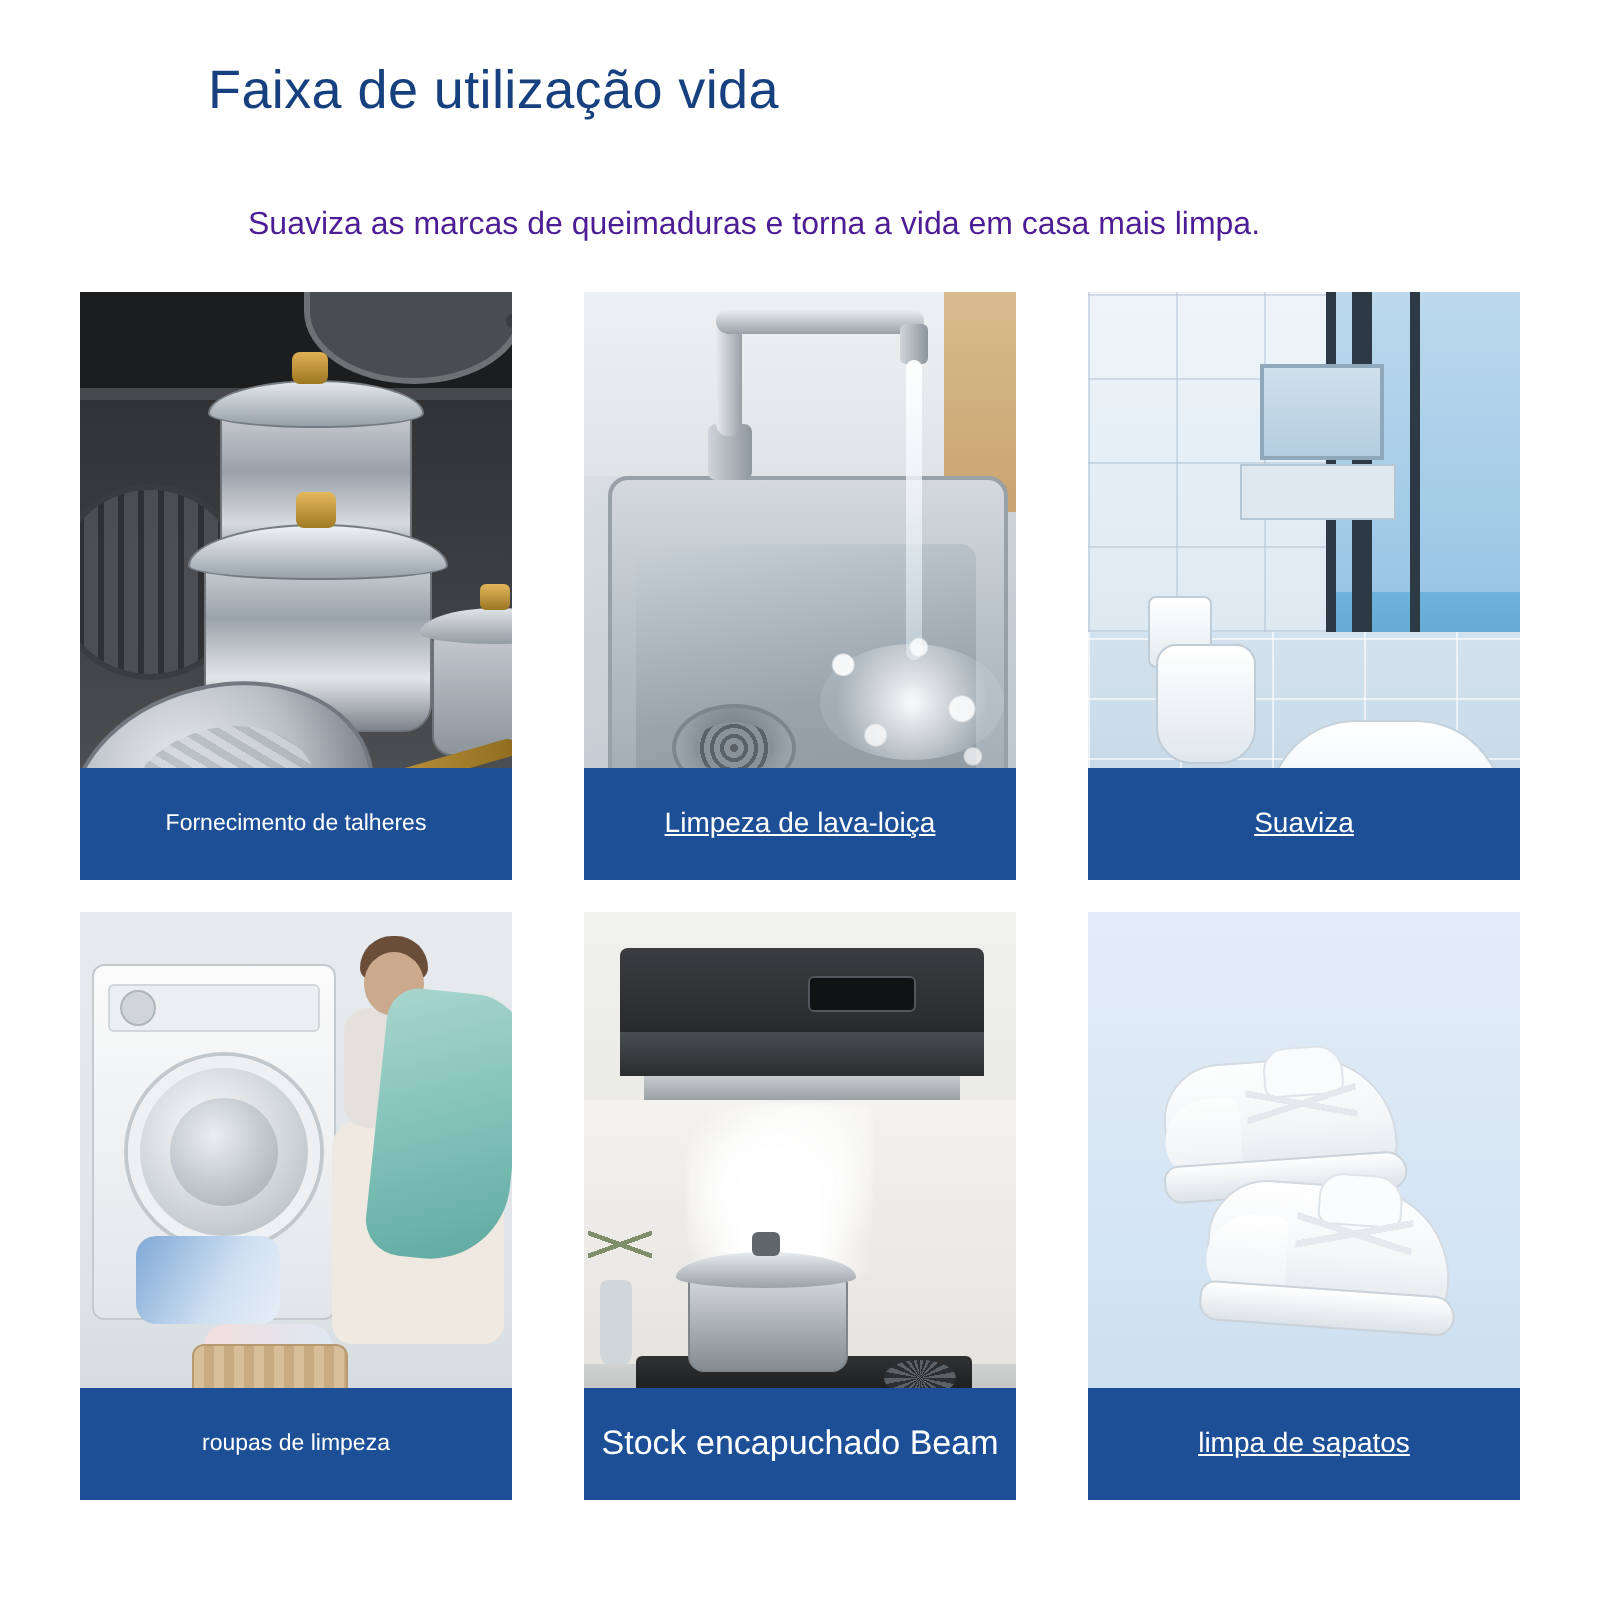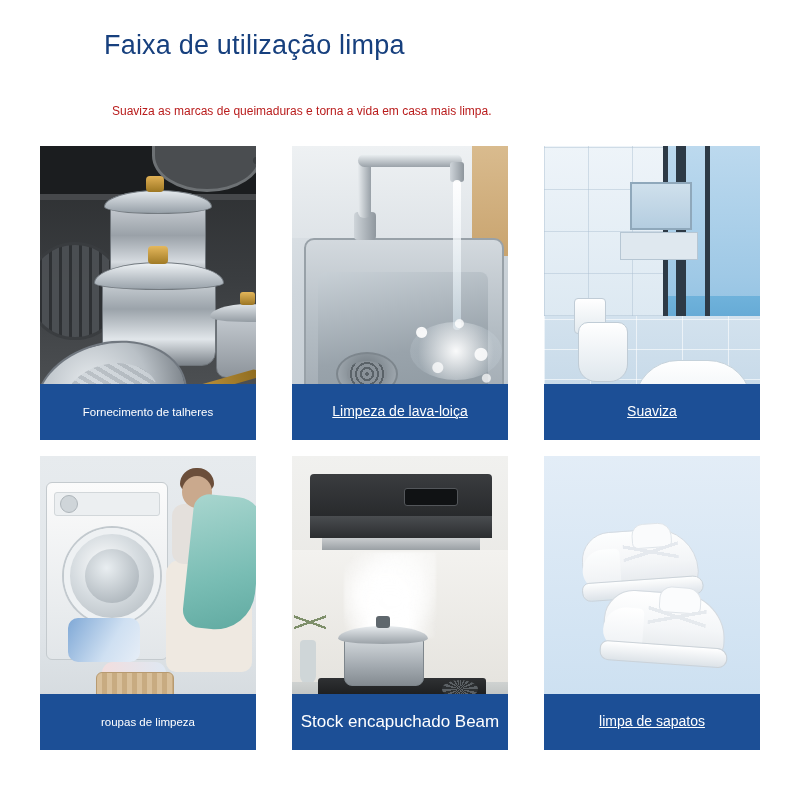"Faixa de utilização limpa" div.headline { text: limpa -> vida }
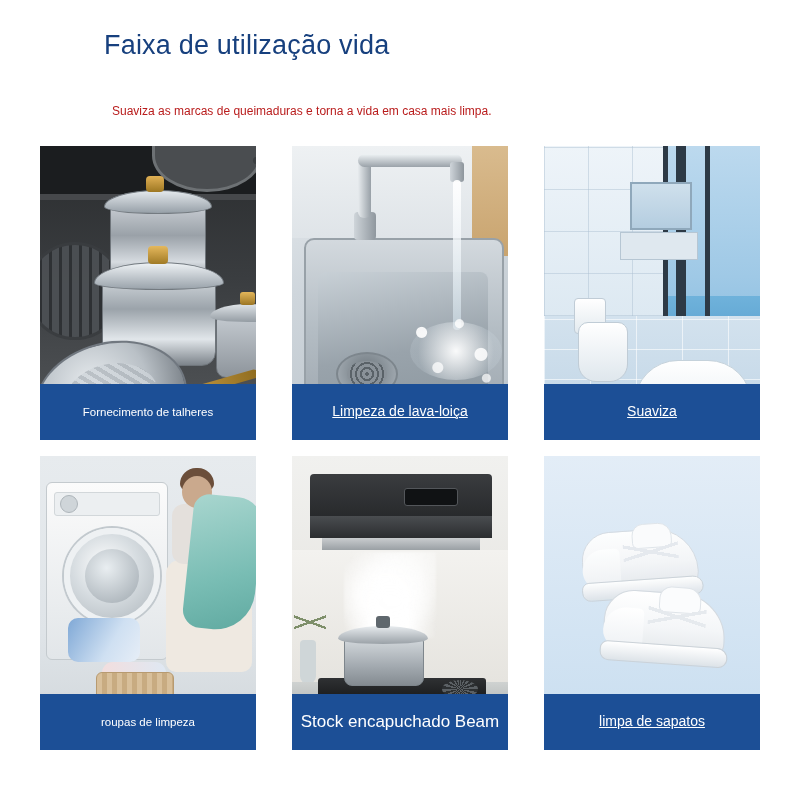"Suaviza as marcas de queimaduras" .subhead { color: #b91c1c -> #4c1d95; font-size: 12px -> 16px; left: 112px -> 124px }
